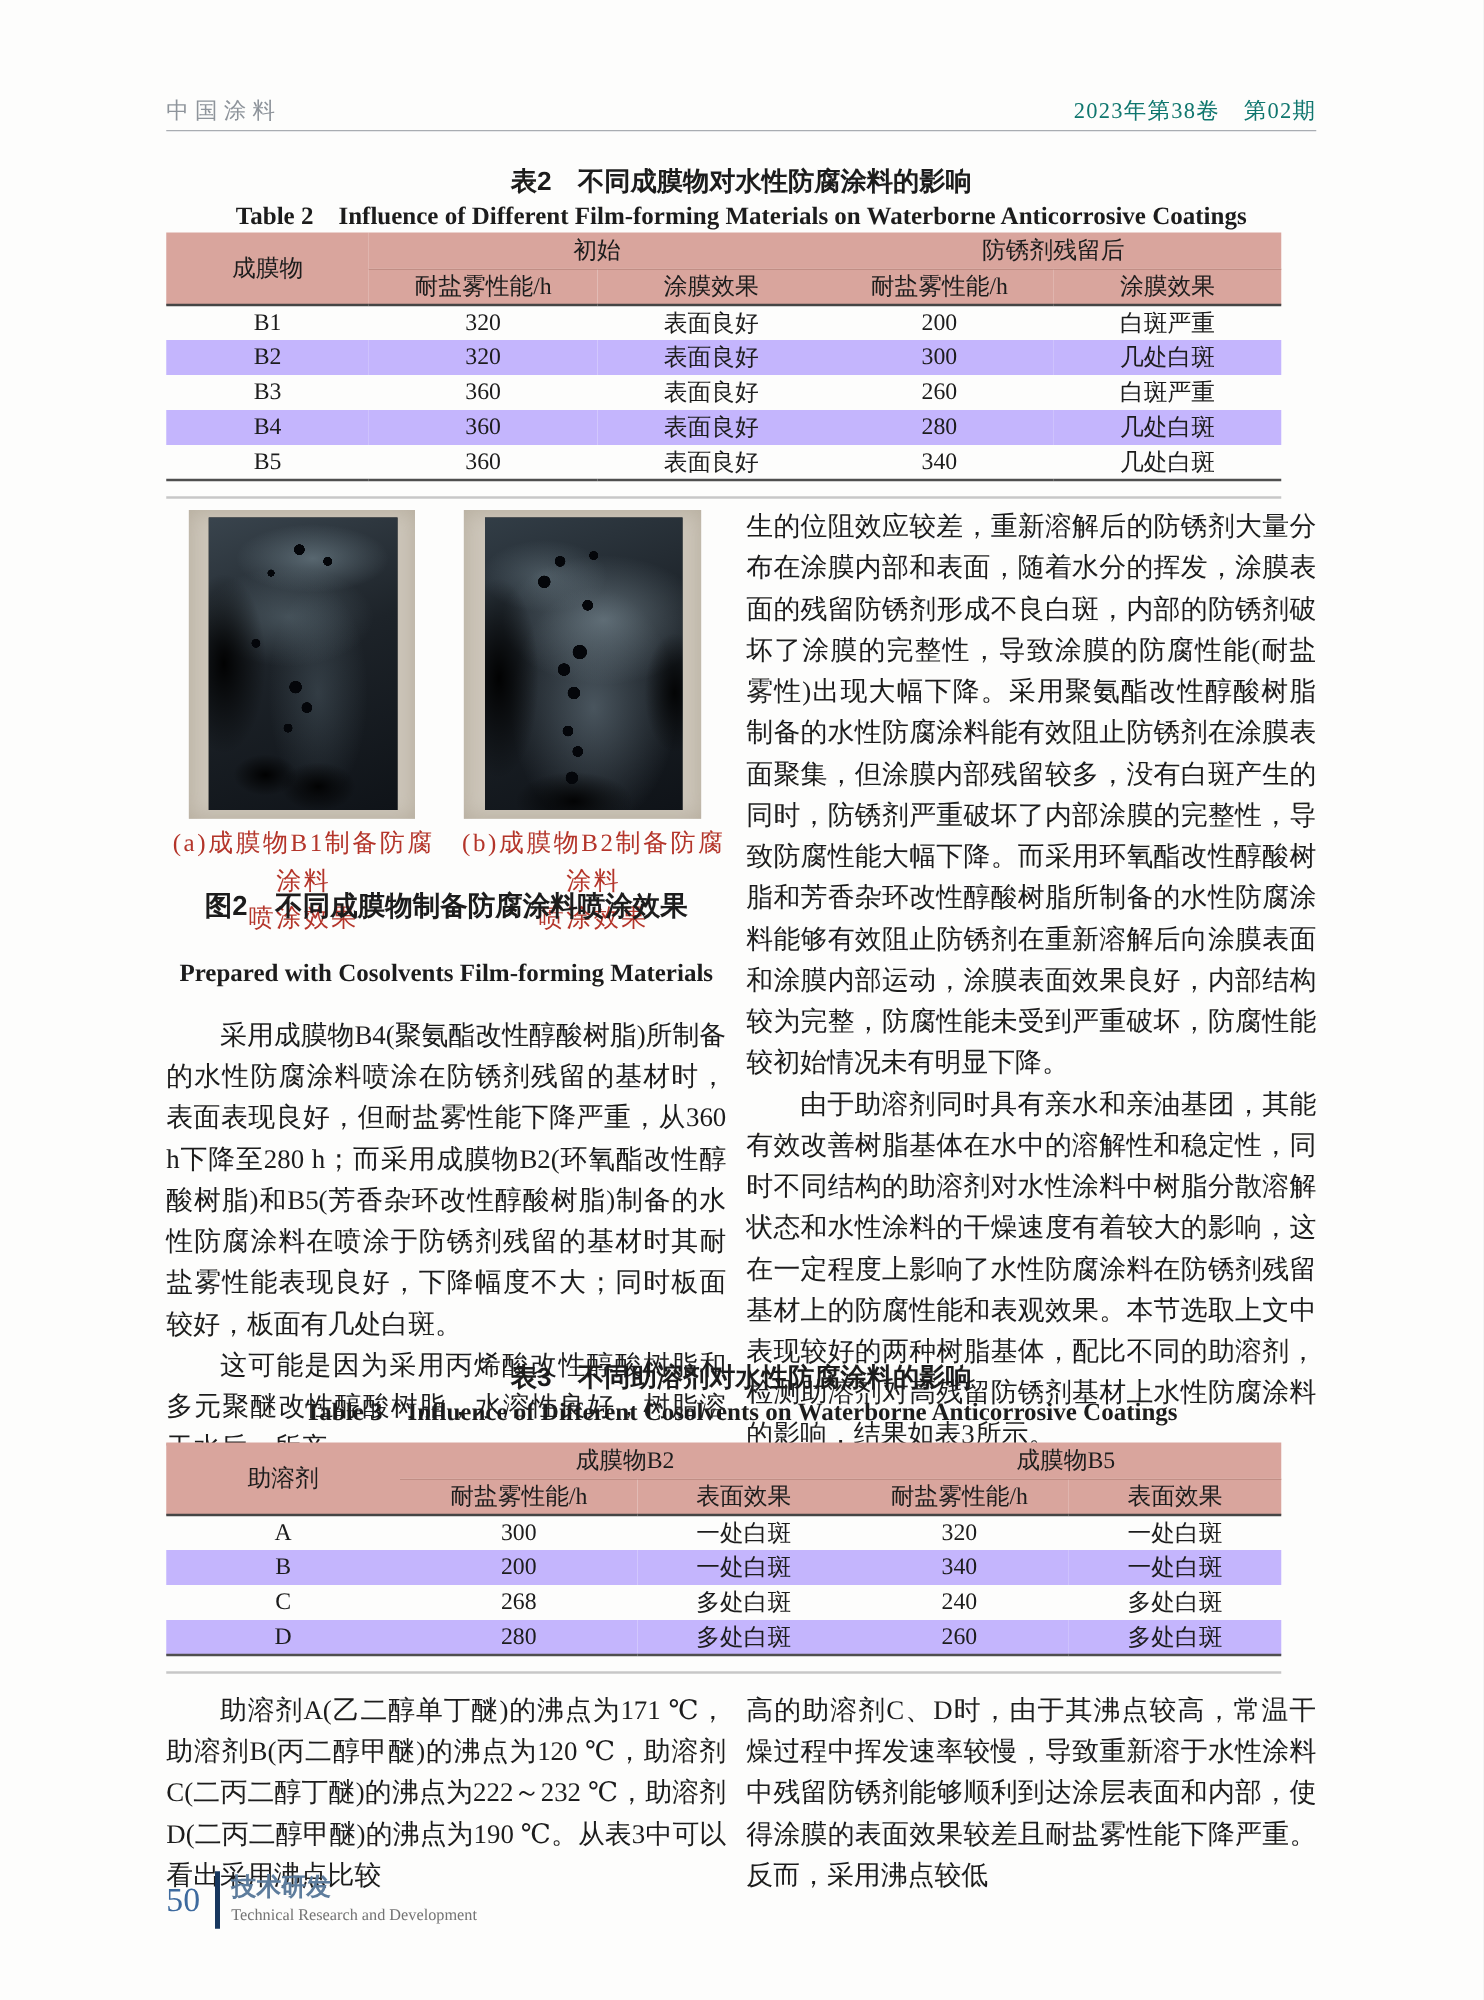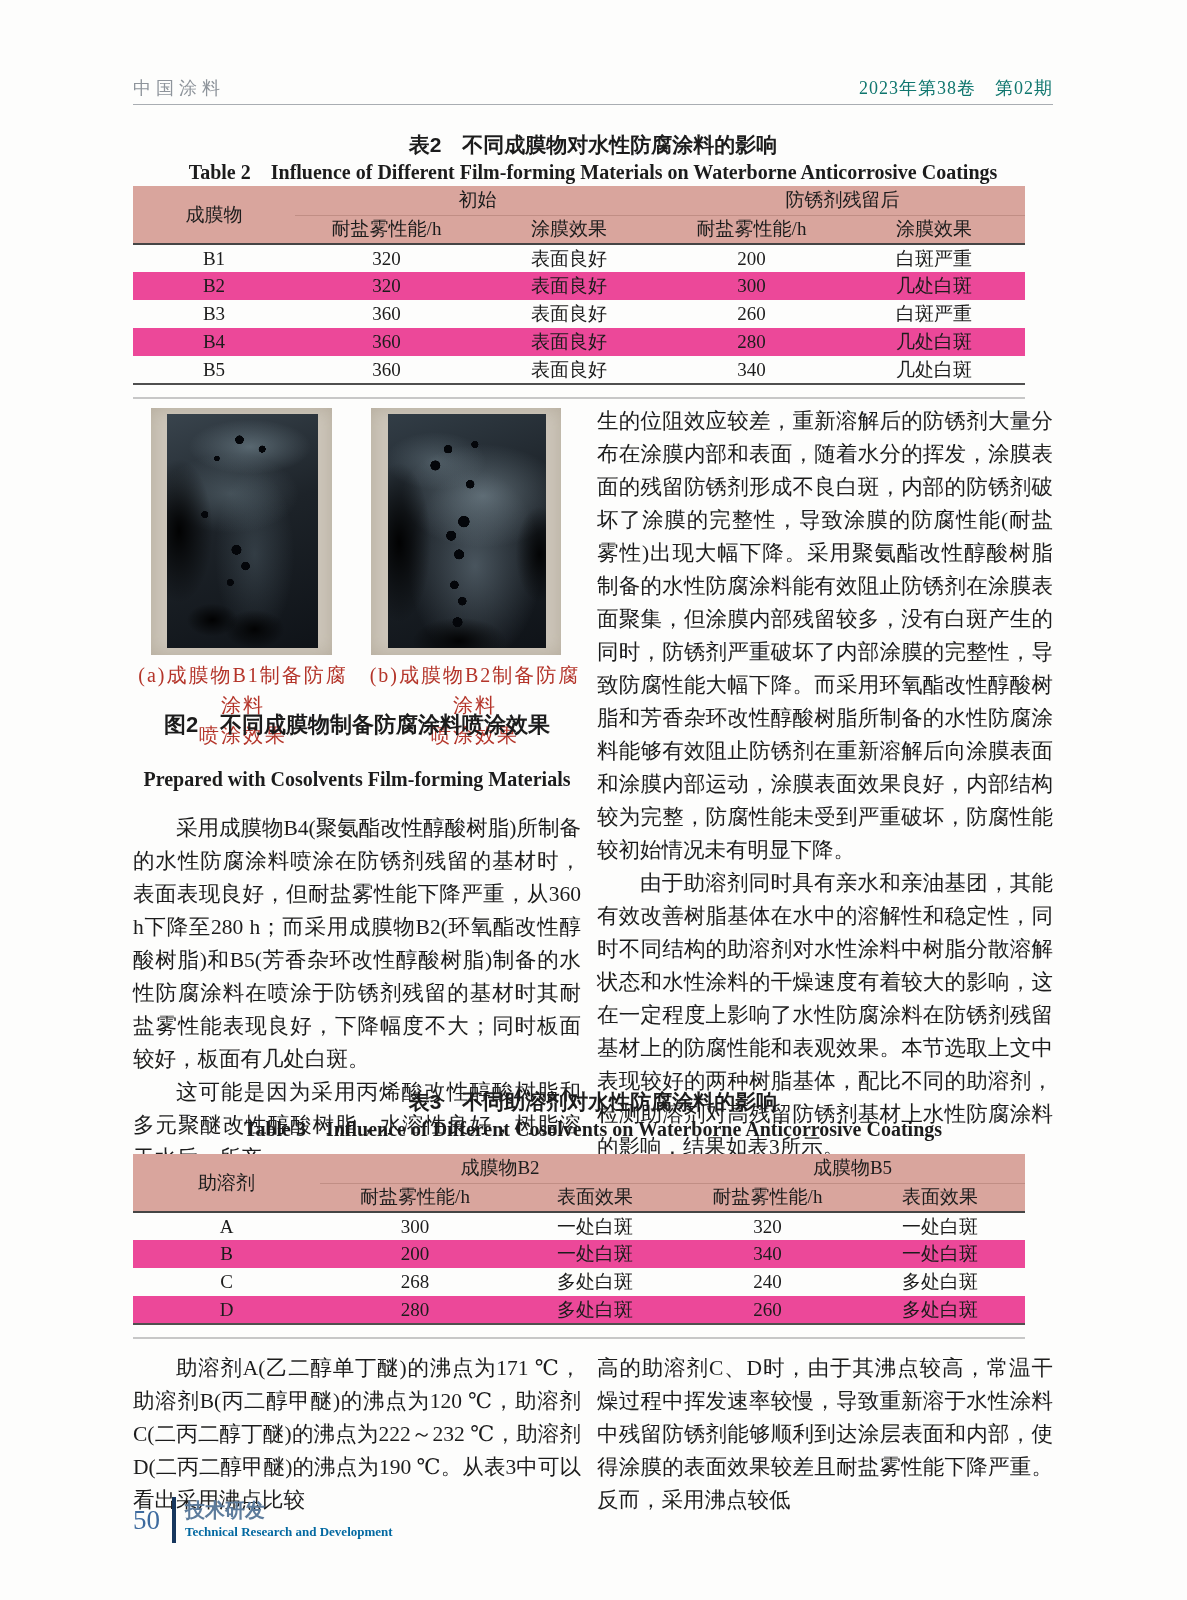"B2" .datatable tr.stripe td { background: #ec4899 -> #c4b5fd }
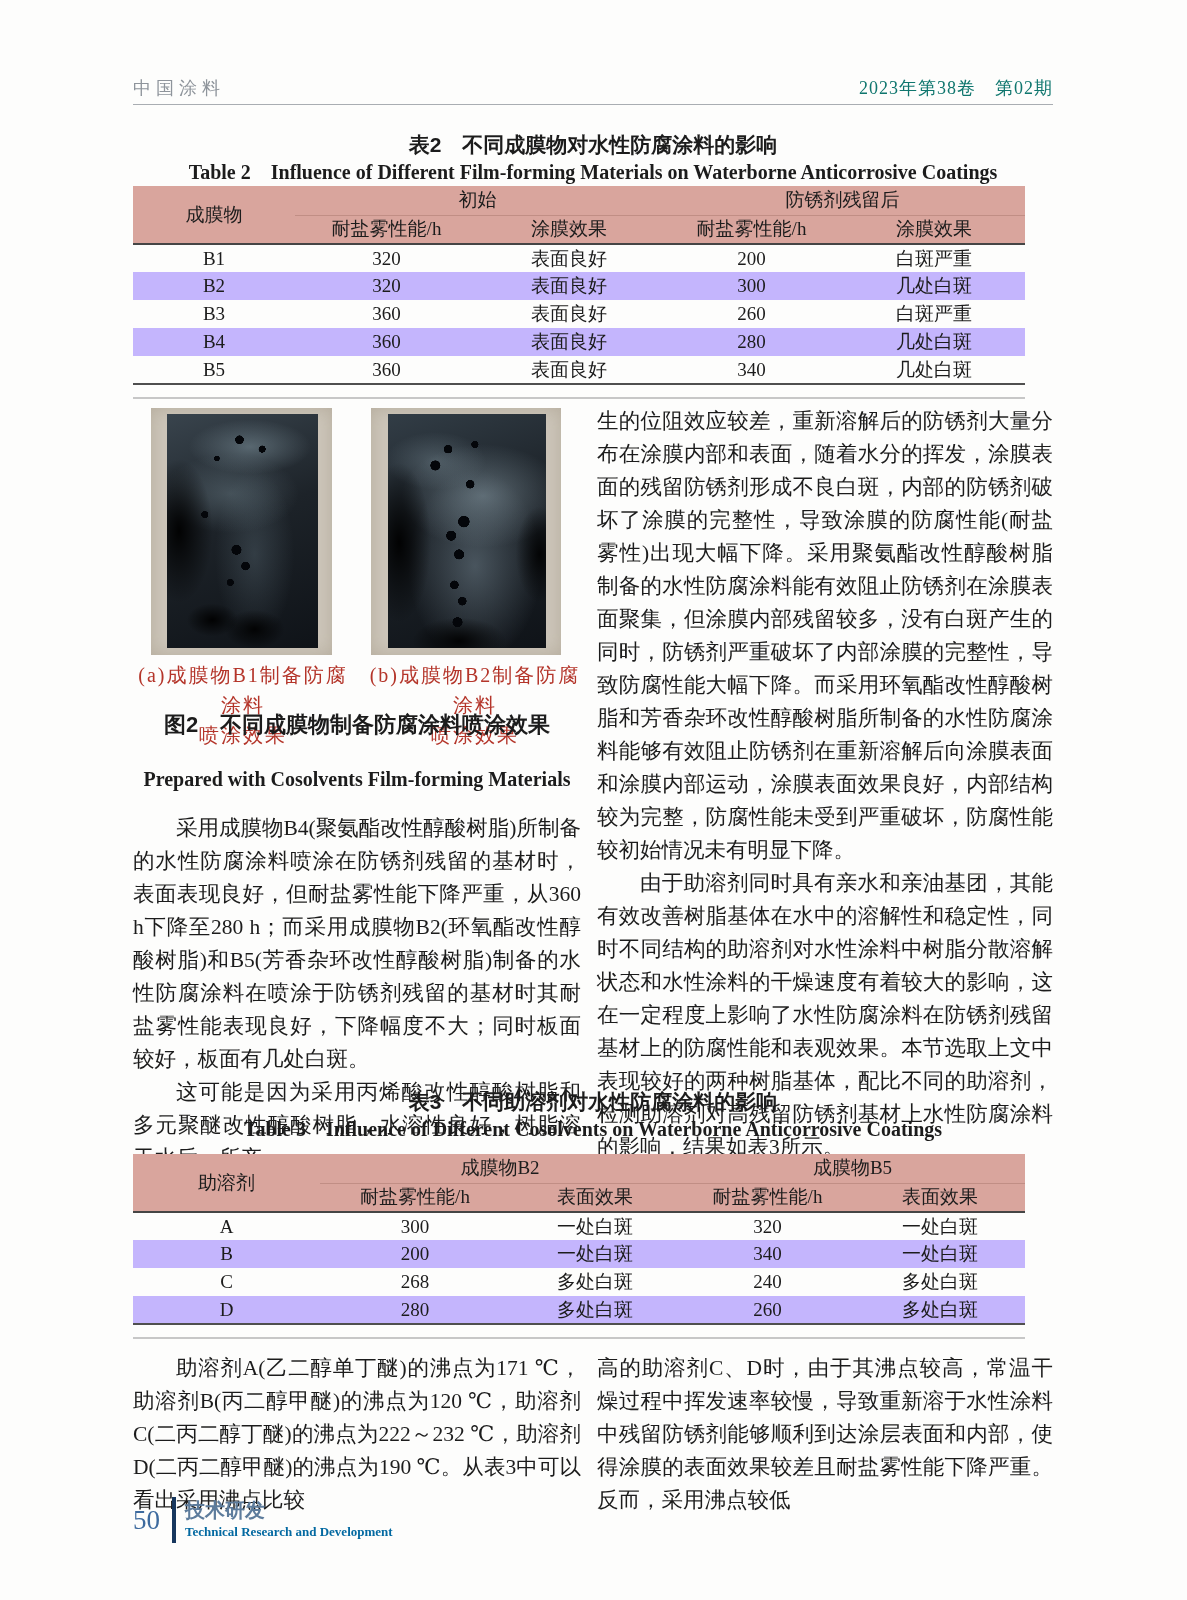"Technical Research and Development" .footer-en { color: #0369a1 -> #737373; font-weight: bold -> none }
